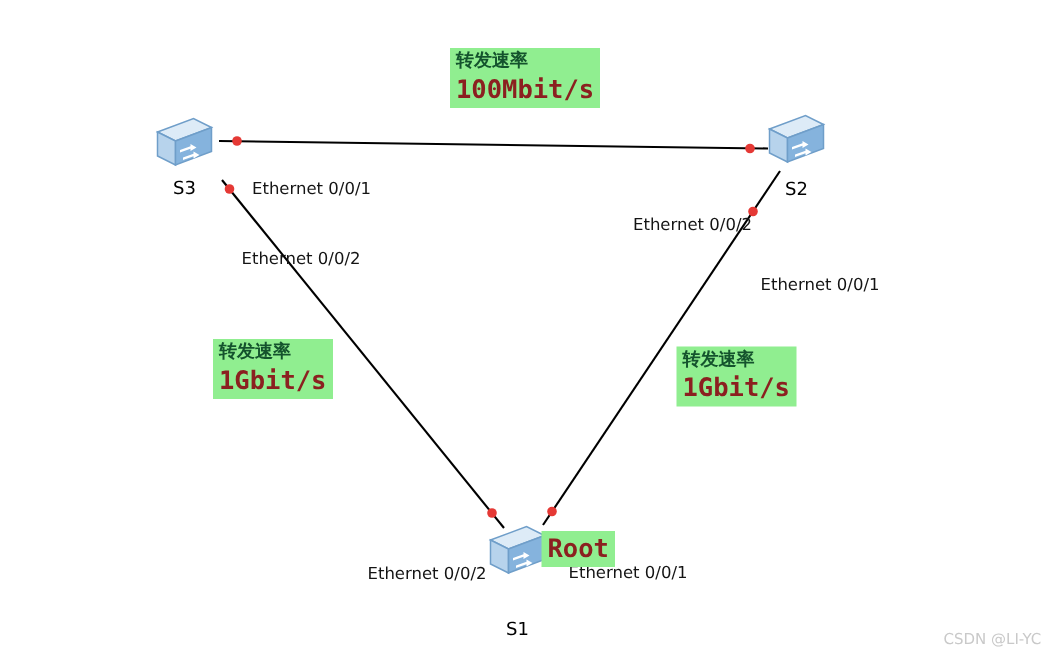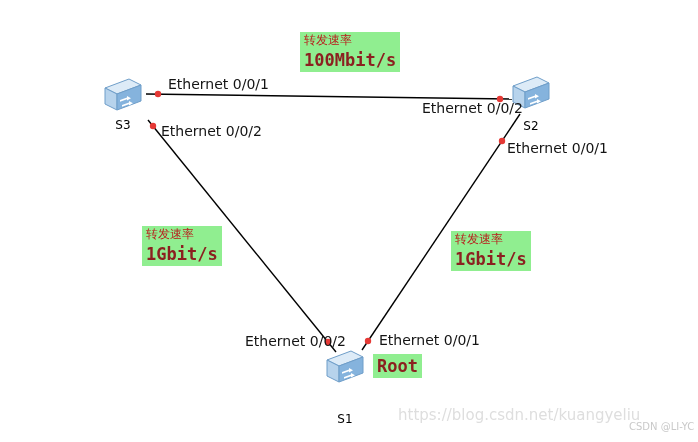"转发速率" .note .t { color: #b91c1c -> #14532d; font-weight: none -> bold }
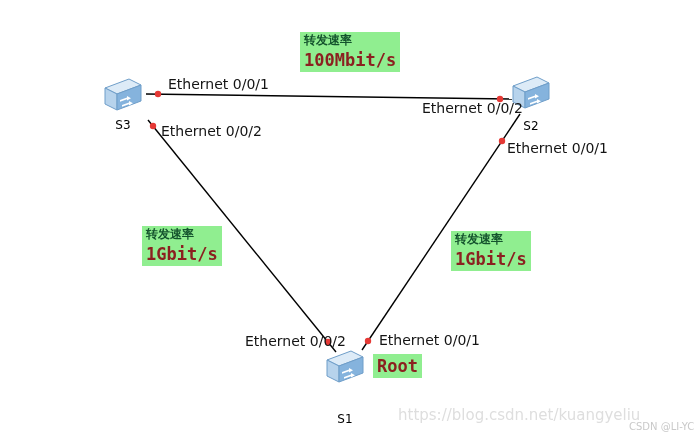"Ethernet 0/0/1" .port-label { font-size: 14px -> 11px; margin-top: none -> 43px }
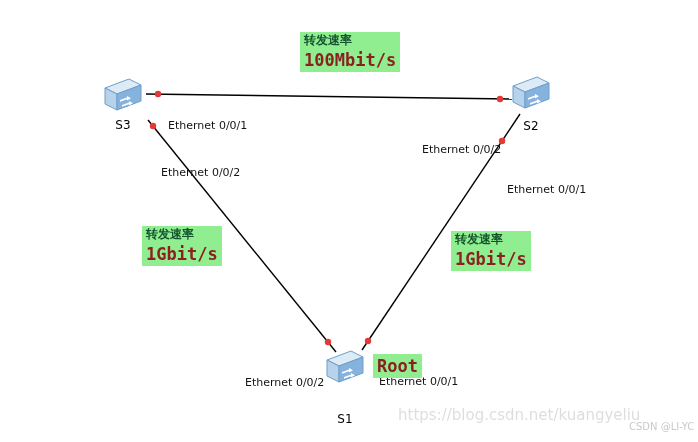"Root" div.note { left: 373px -> 361px }
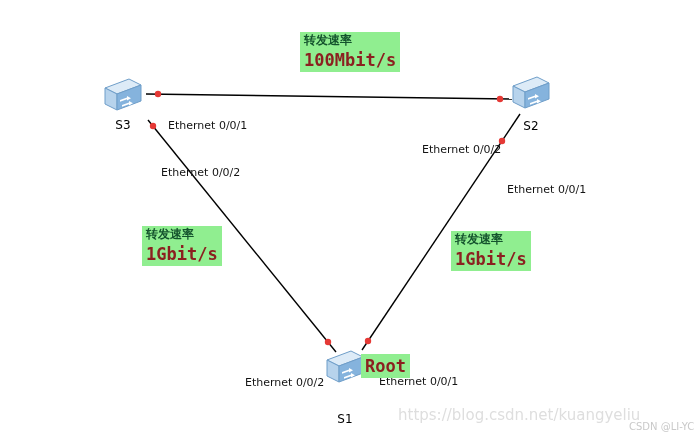"https://blog.csdn.net/kuangyeliu" span.wm-url { html: <span>https://blog.csdn.net/kuangyeliu</span> -> none }
